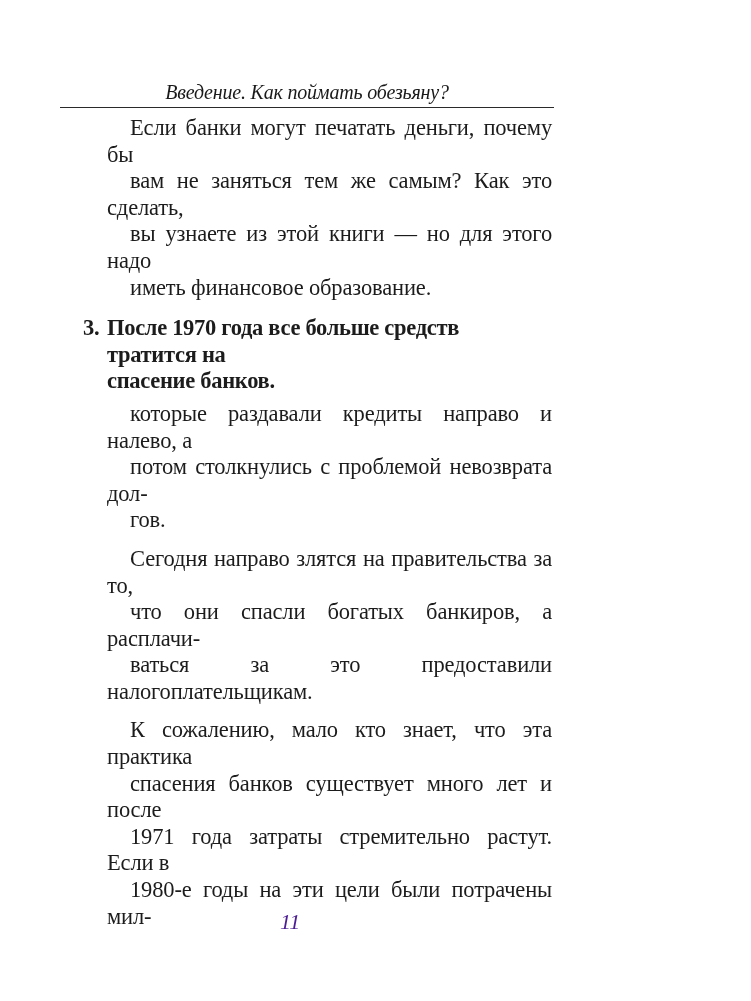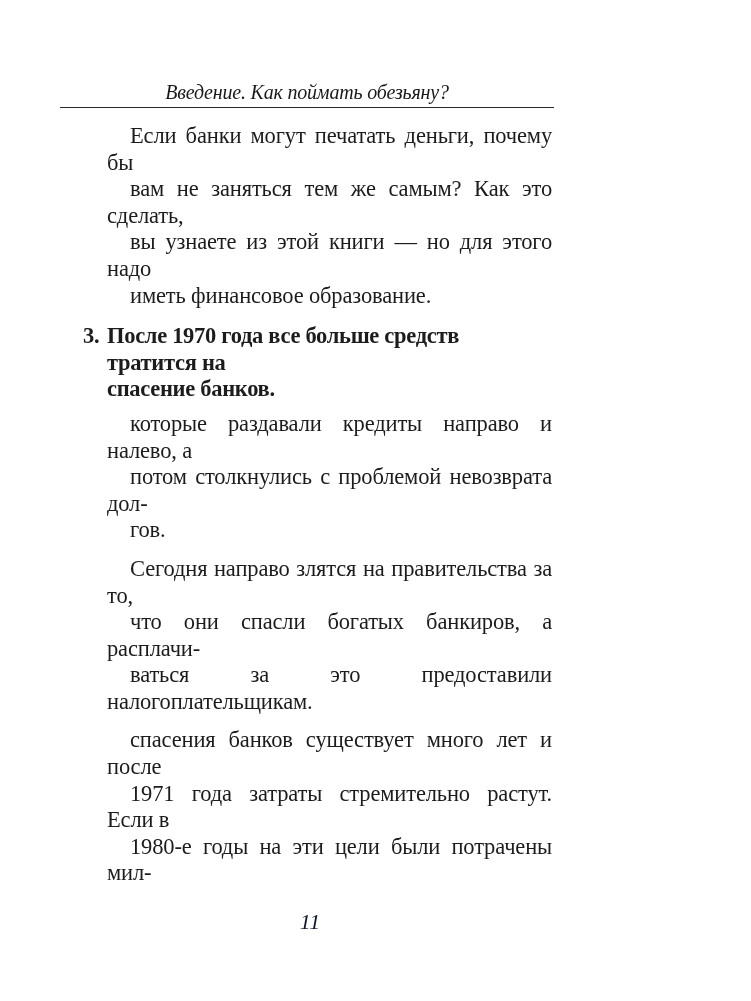"Если банки могут печатать деньги," .para { margin: 8px 0 12px 0 -> 0 0 12px 0 }
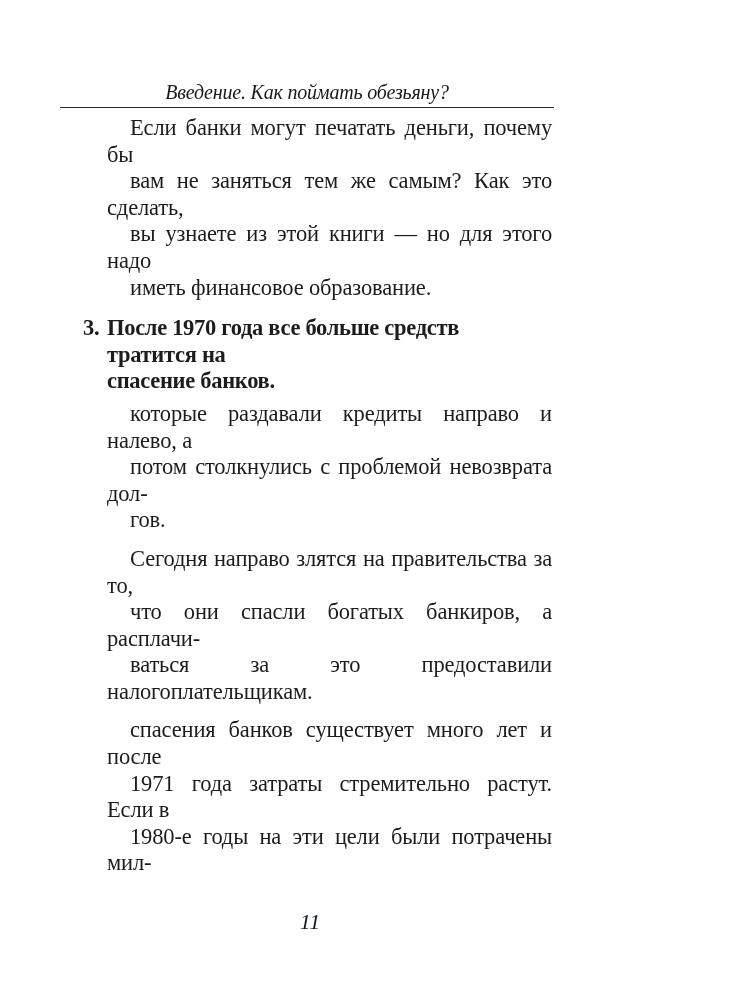"К сожалению, мало кто знает," span.line { html: none -> <span>К сожалению, мало кто знает, что эта практика</span> }
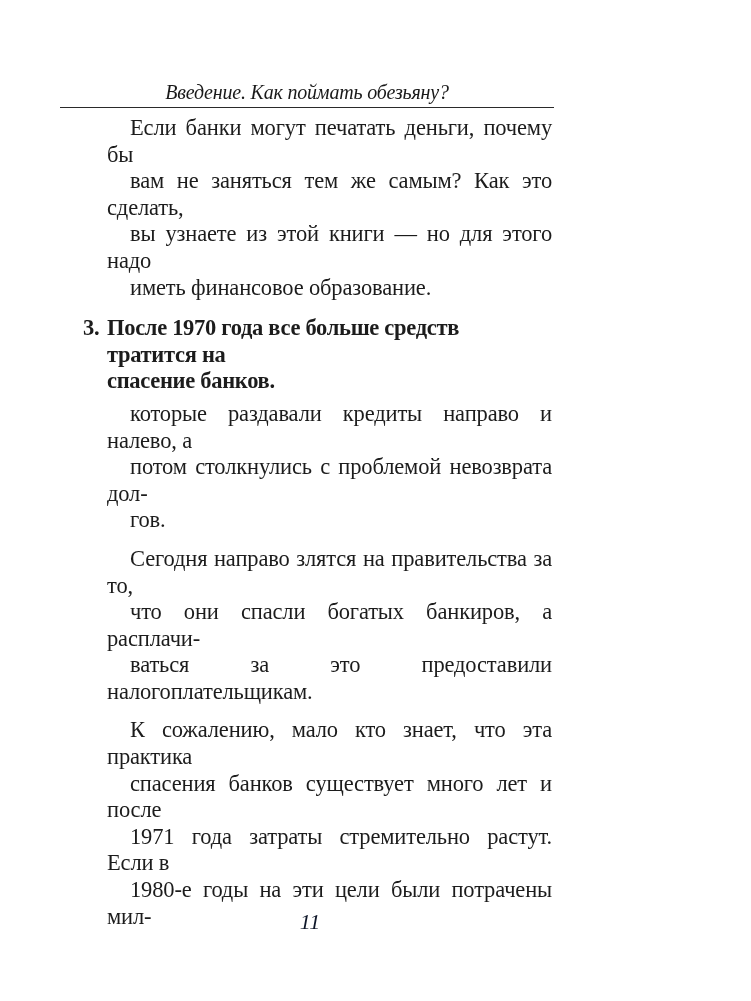"11" .folio { color: #0f172a -> #4c1d95; text-align: center -> none }
